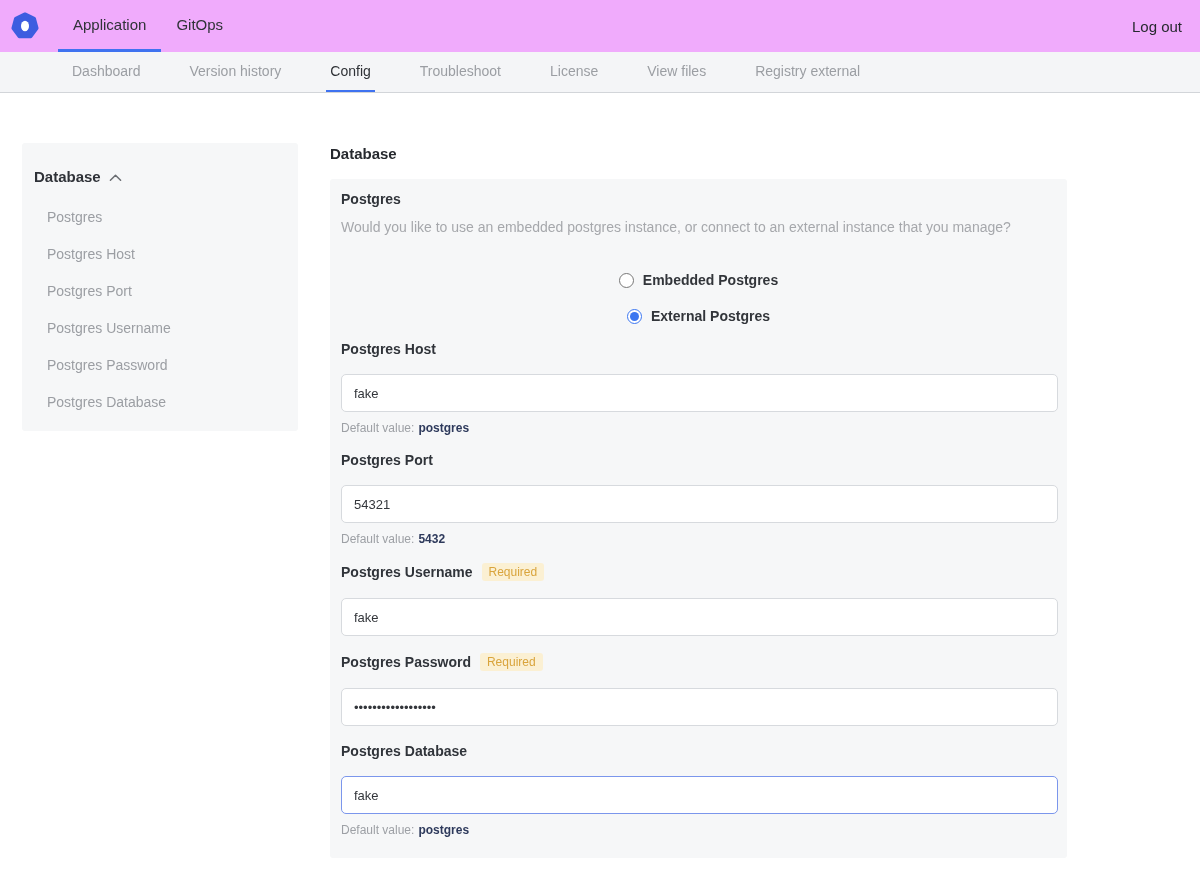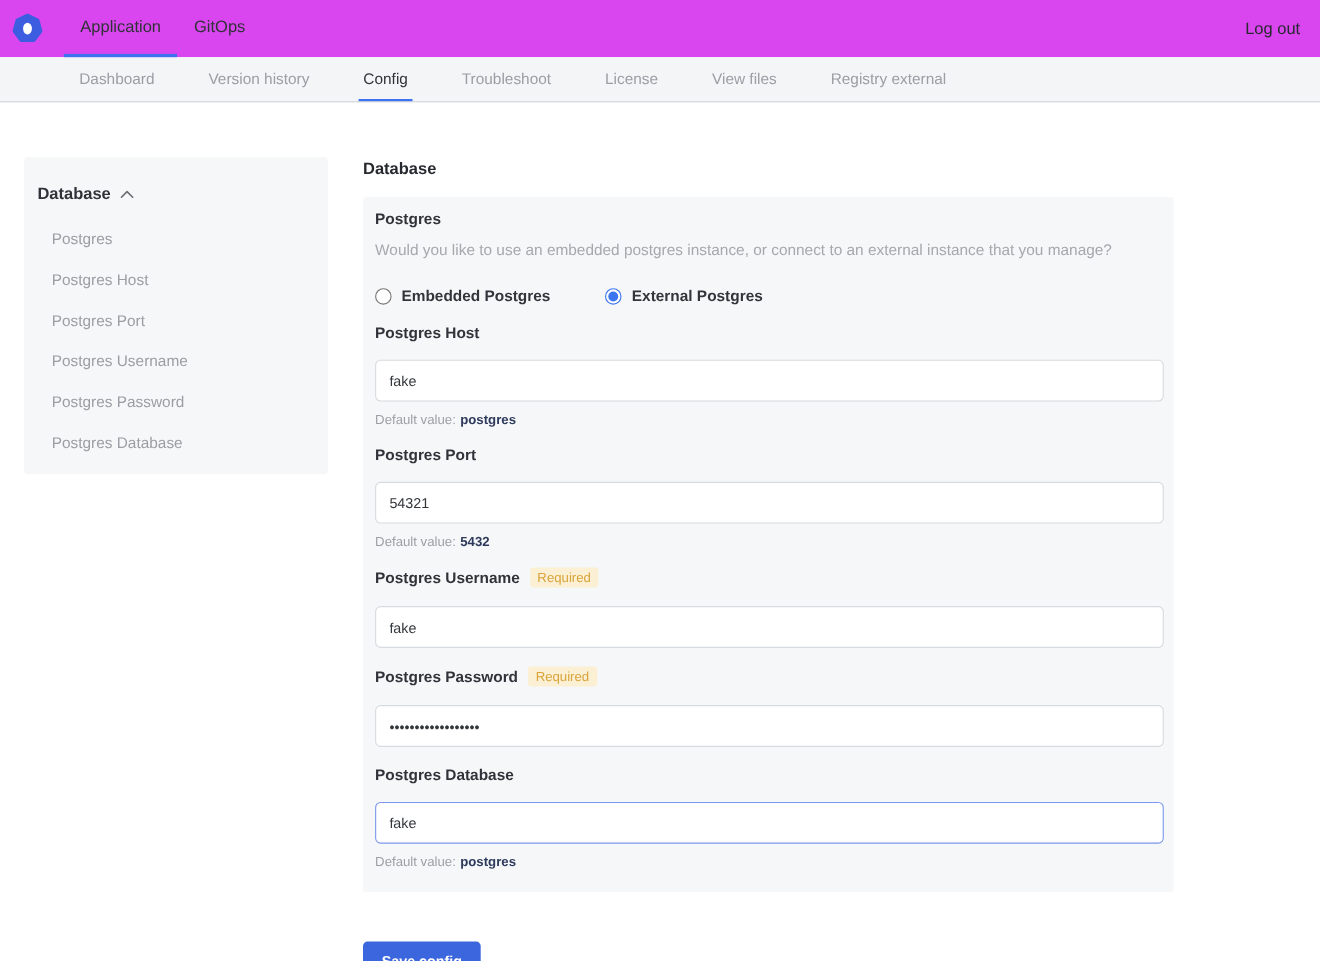"Application" .topbar { background: #d946ef -> #f0abfc }
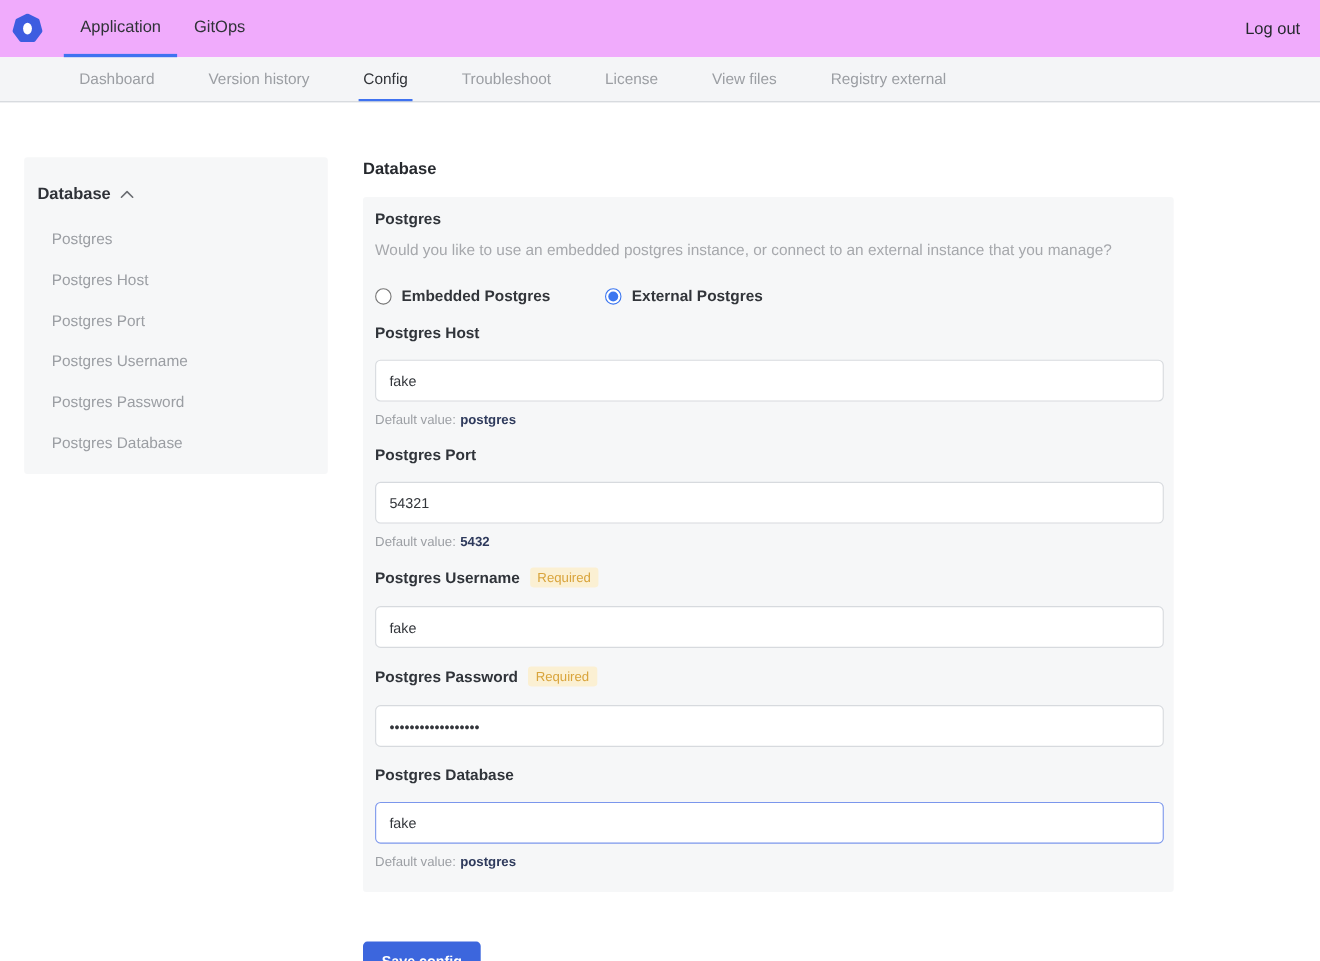"Embedded Postgres" .radio-row { flex-direction: none -> column; gap: 50px -> 20px; margin-top: 26px -> 37px }
